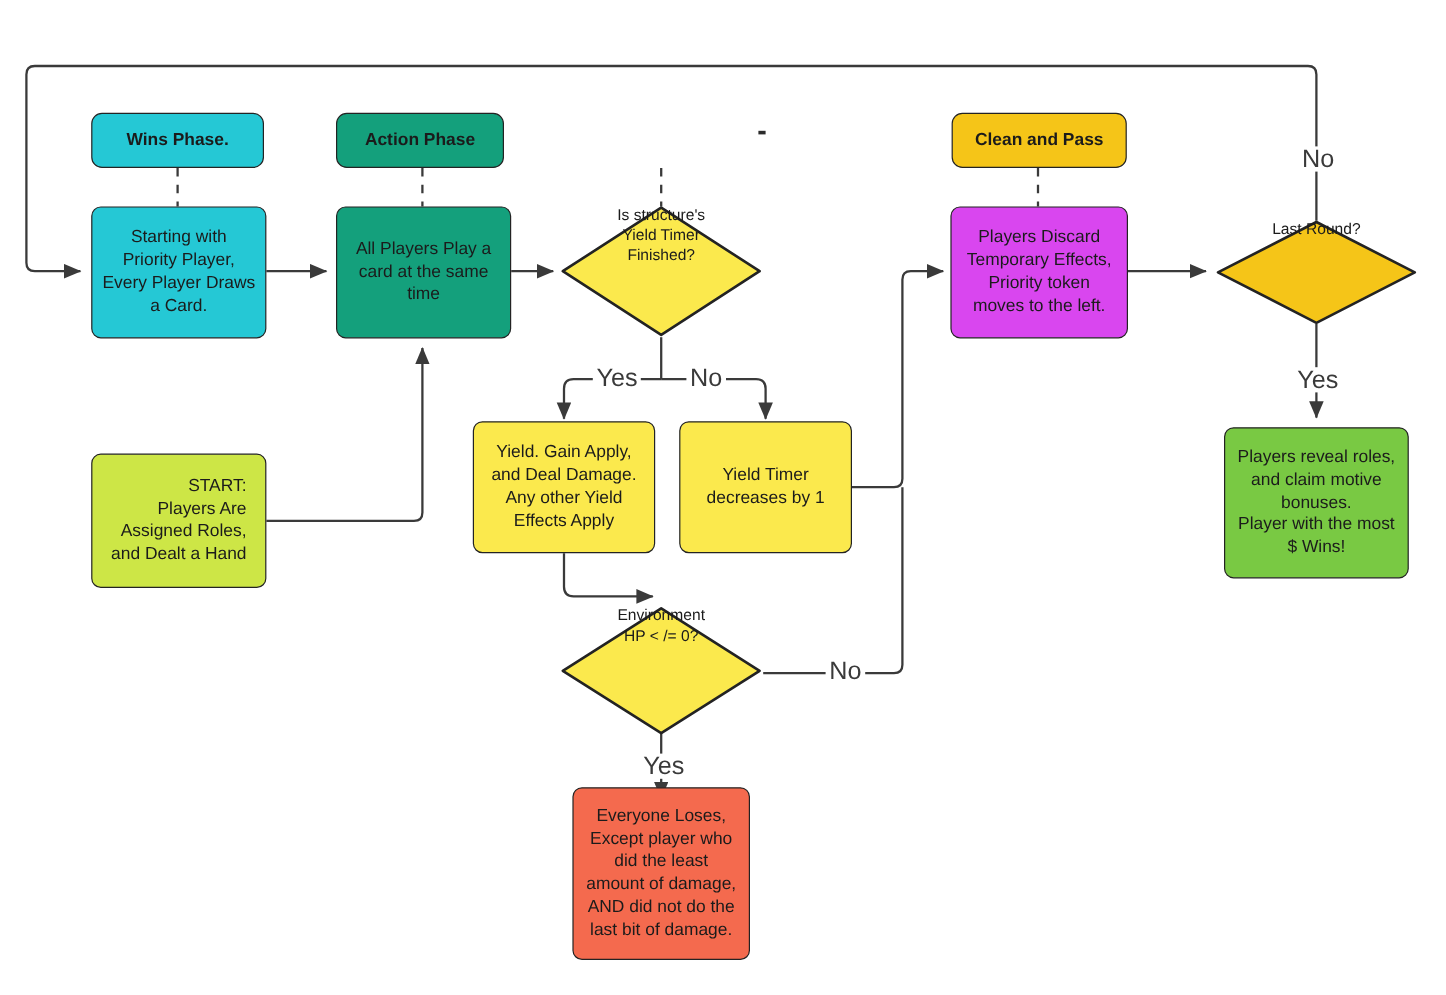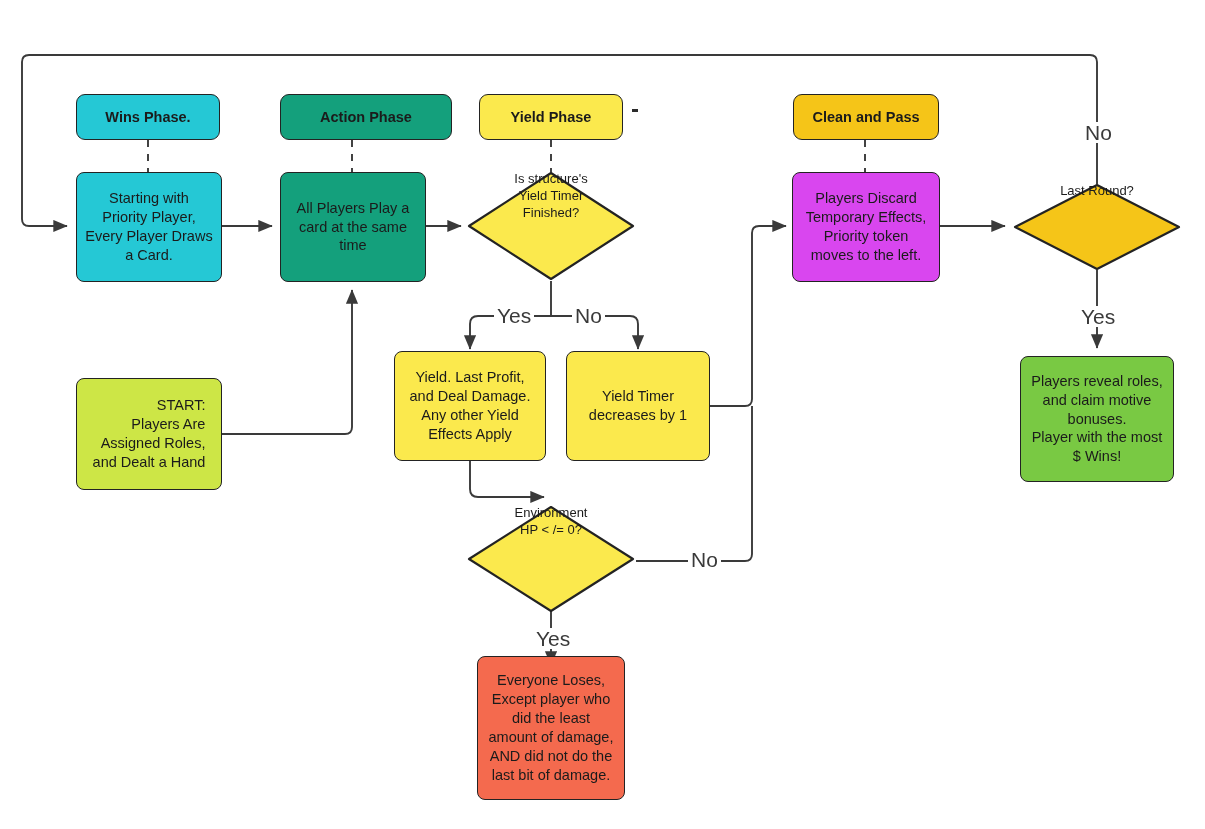"Action Phase" div.node { width: 172px -> 140px }
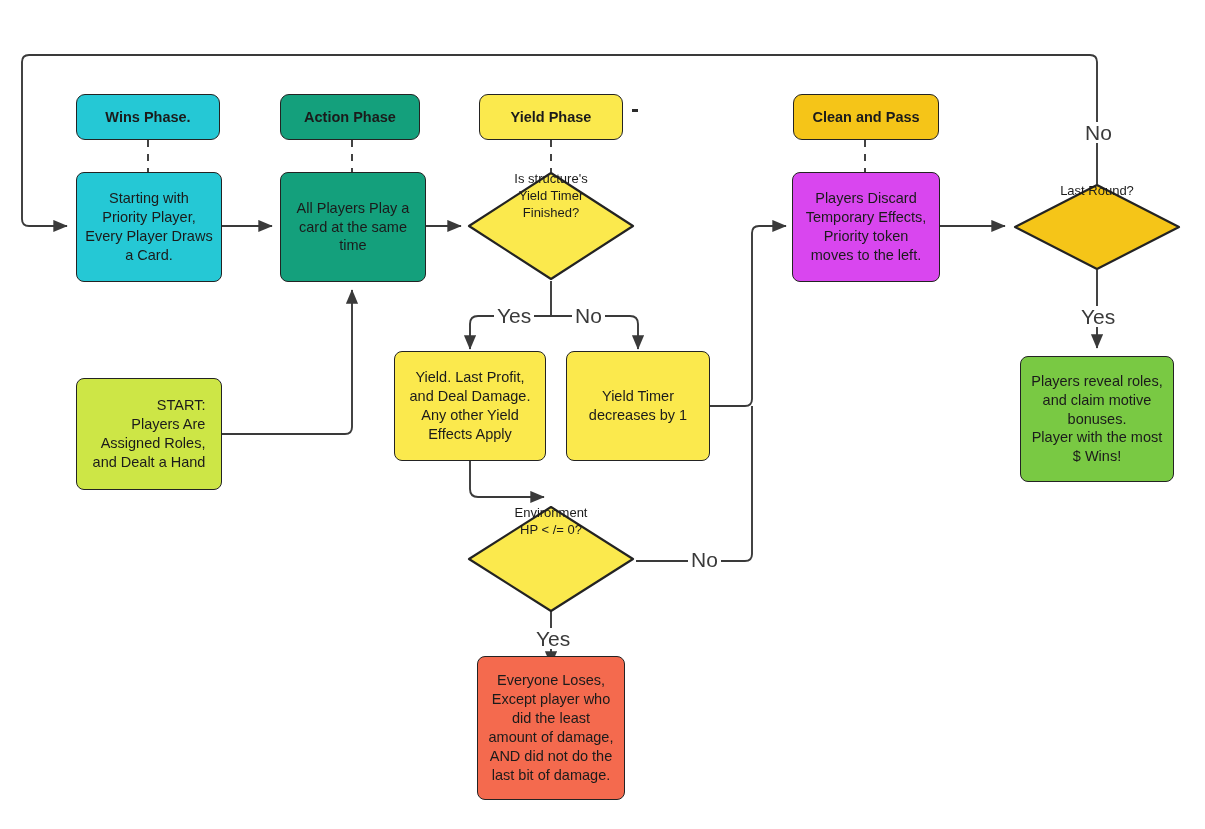"Yield Phase" div.node { html: <div>Yield Phase</div> -> none }
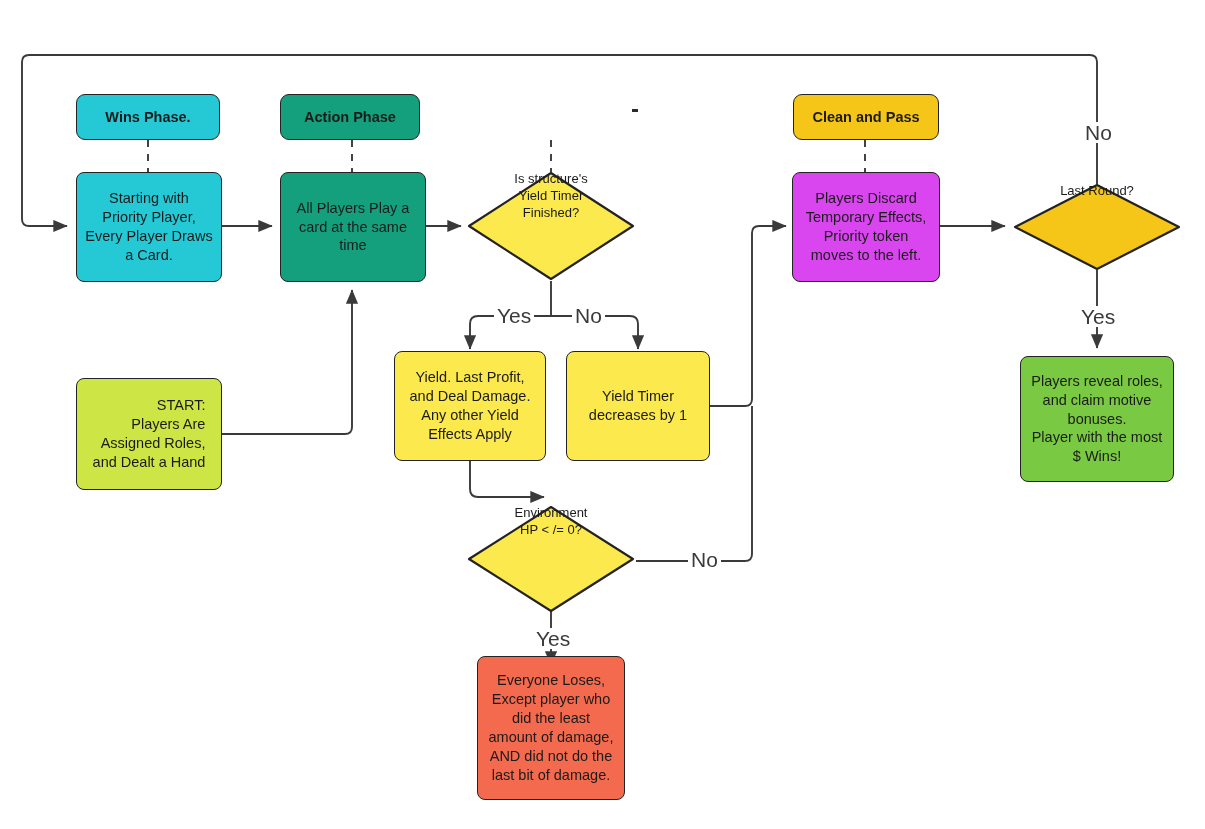"Yield. Last Profit," div.node { text: Last Profit -> Gain Apply }
